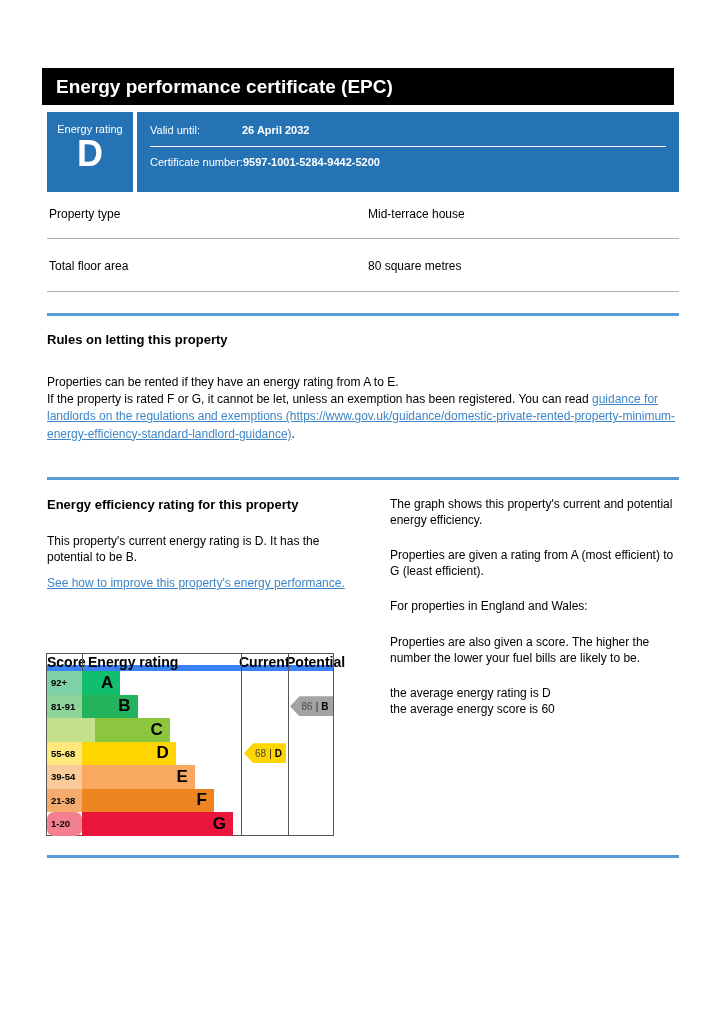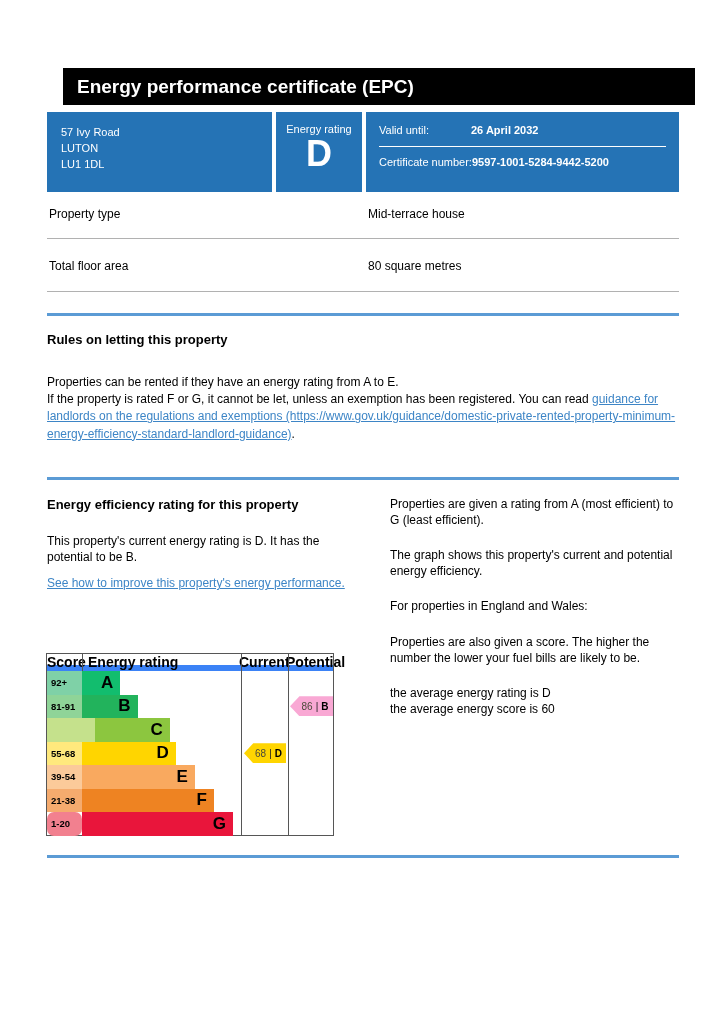"Energy performance certificate (EPC)" .header-bar { left: 63px -> 42px }
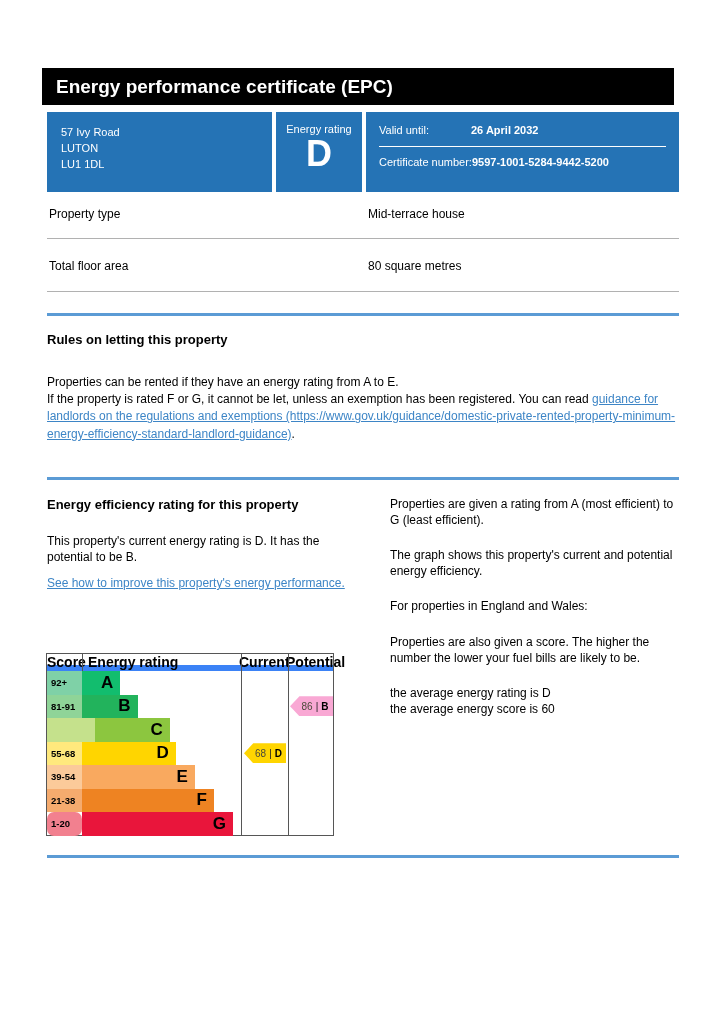"57 Ivy Road" div.panel { html: <div> <div>57 Ivy Road</div> <div>LUTON</div> <div>LU1 1DL</div> </div> -> none }
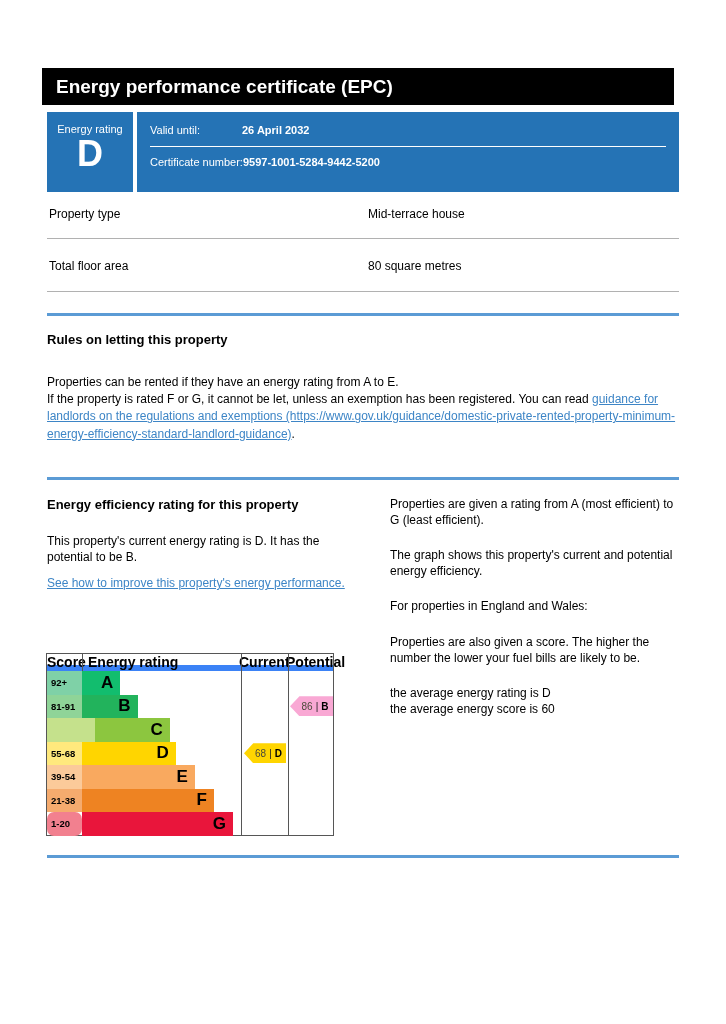"Properties are given a rating" p { order: before "The graph shows this property's" -> after "The graph shows this property's" }
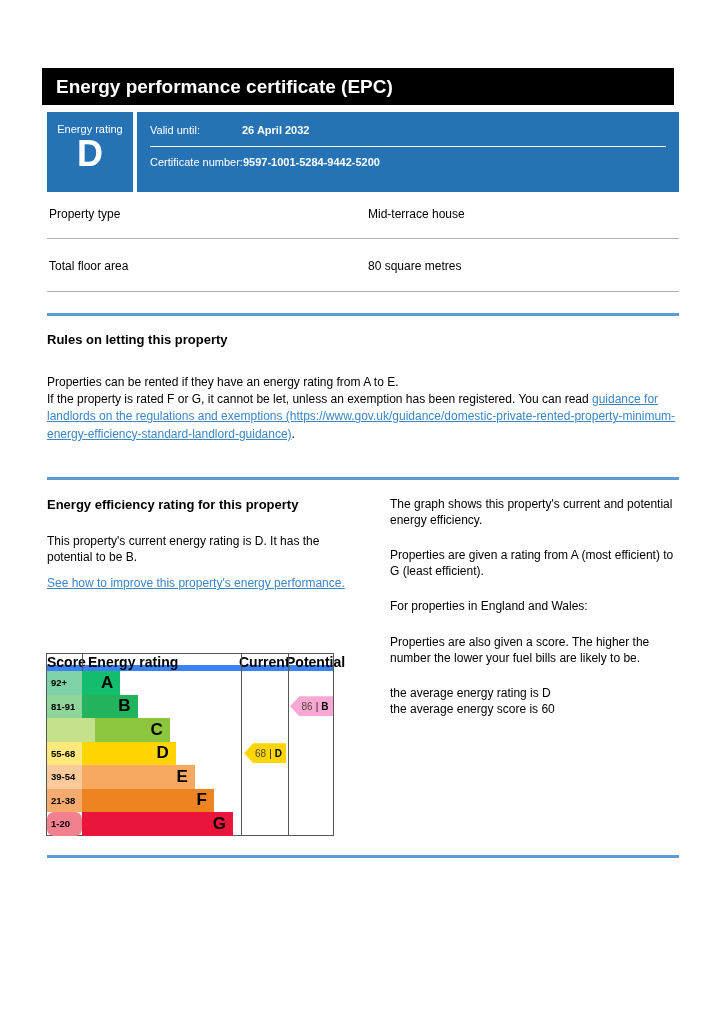"86" div.marker { background: #f9a8d4 -> #a3a3a3 }
